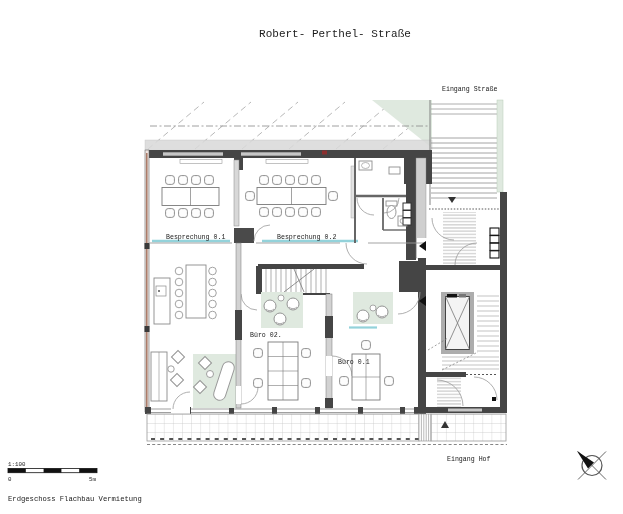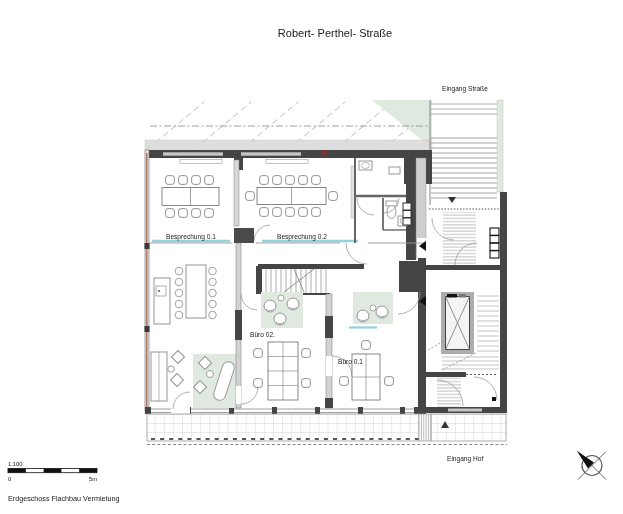"Robert- Perthel- Straße" .canvas { font-family: Liberation Sans, sans-serif -> Liberation Mono, monospace }
